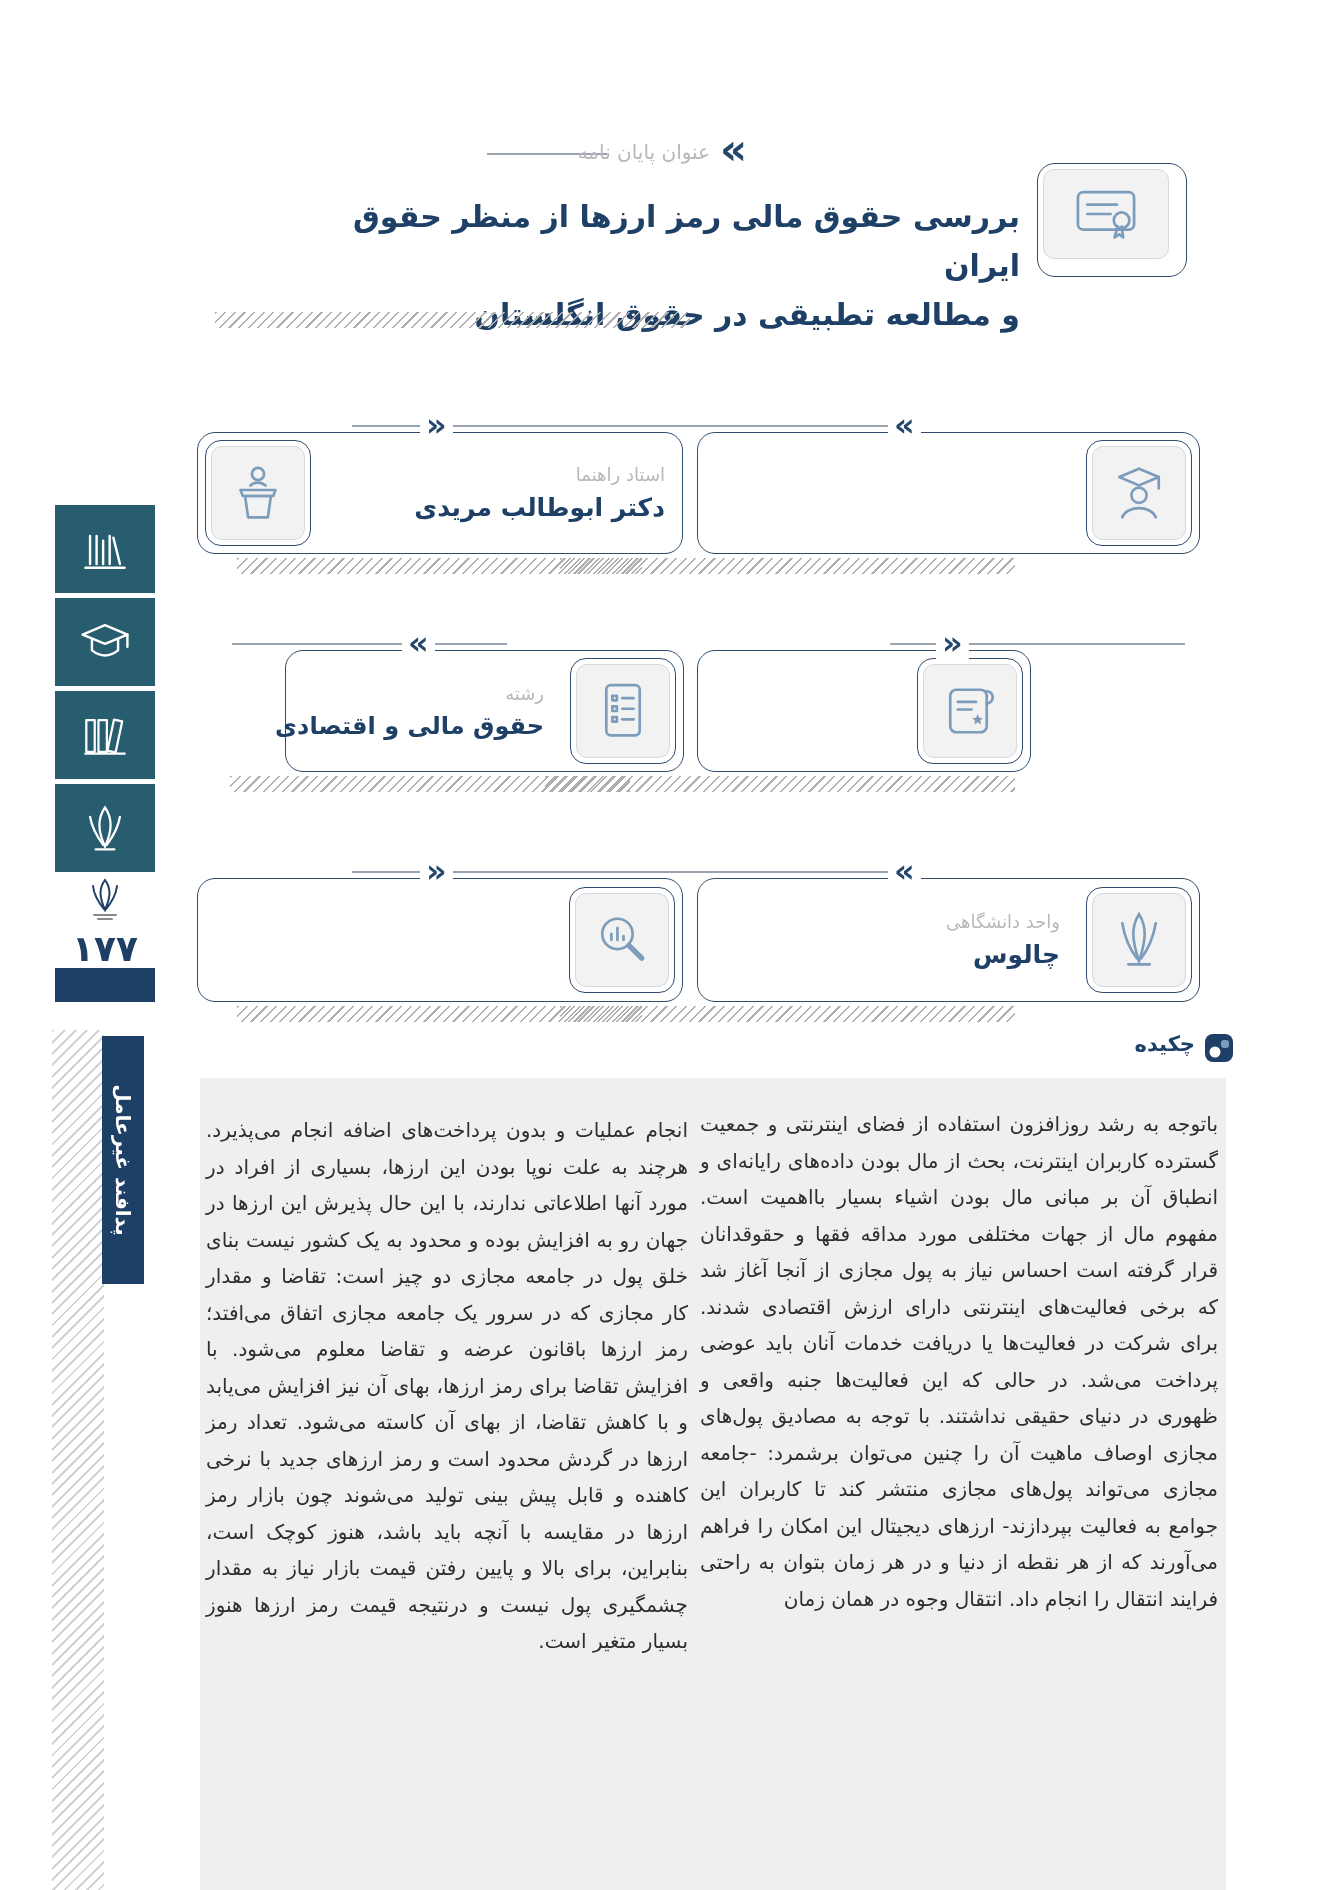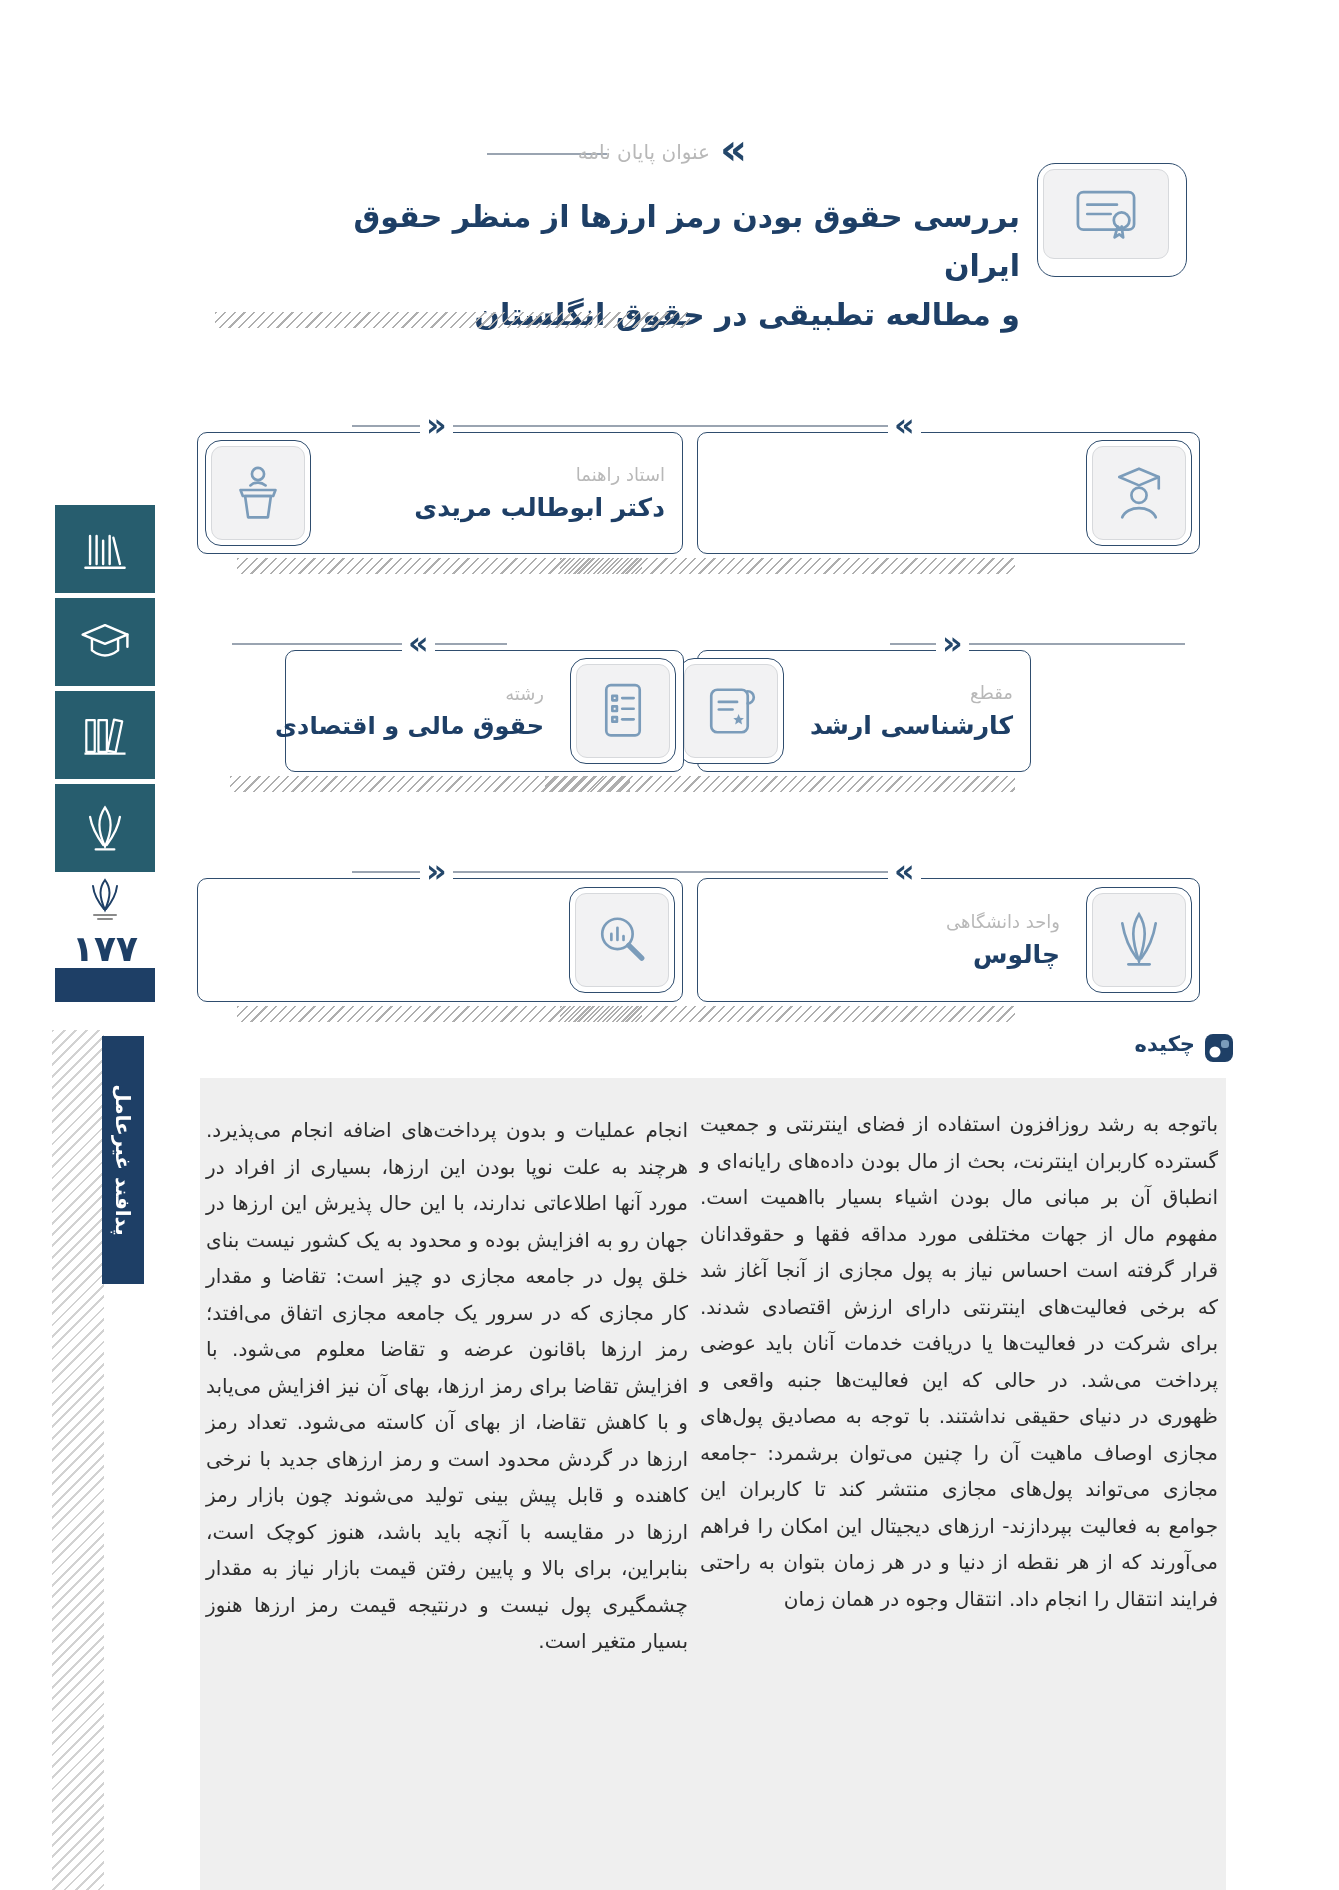"بررسی حقوق بودن رمز ارزها" div { text: بودن -> مالی }
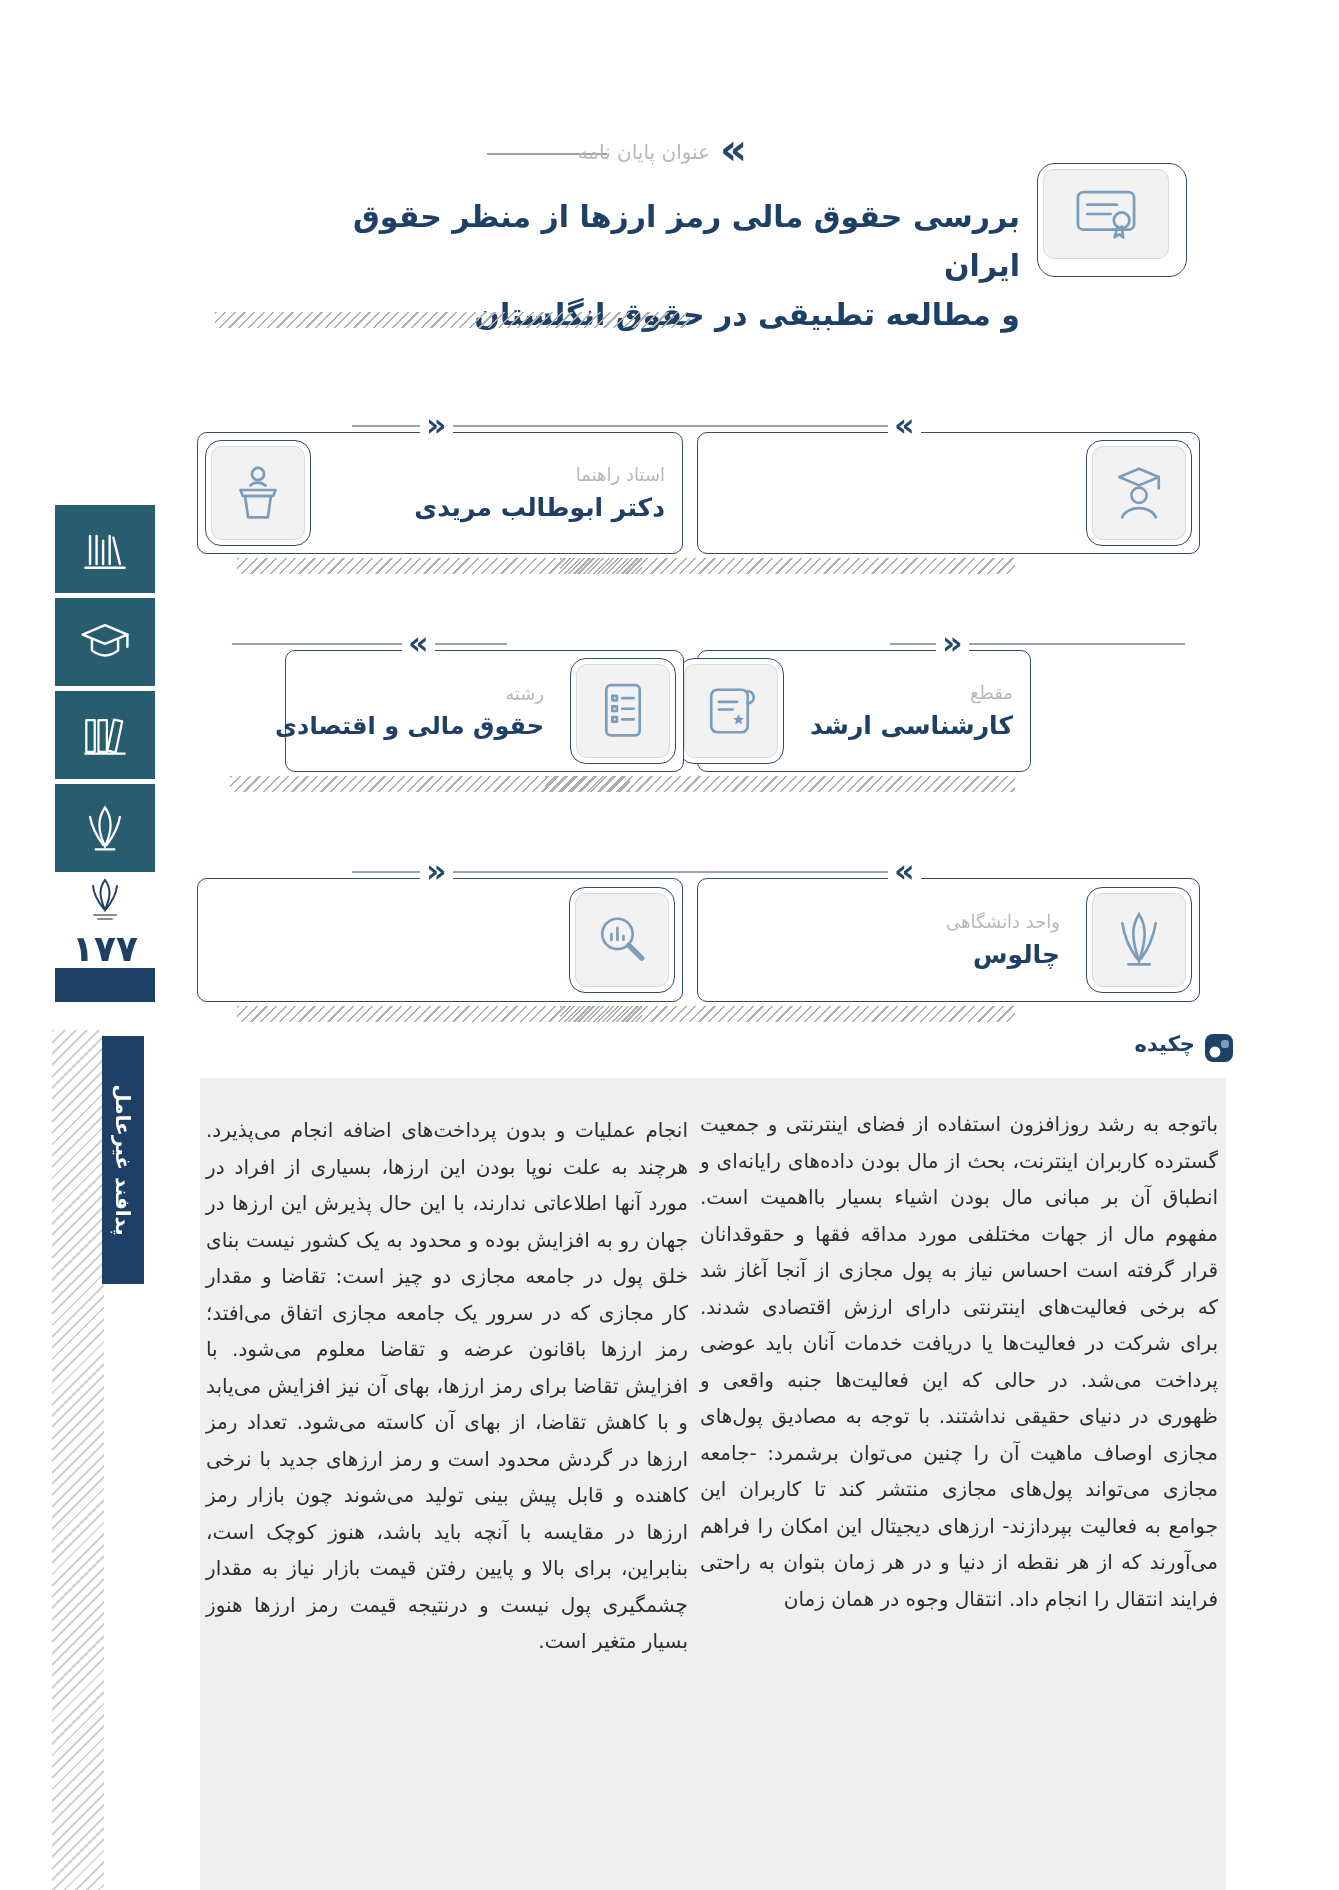"استاد راهنما" .ibox { border-radius: 10px -> 18px }
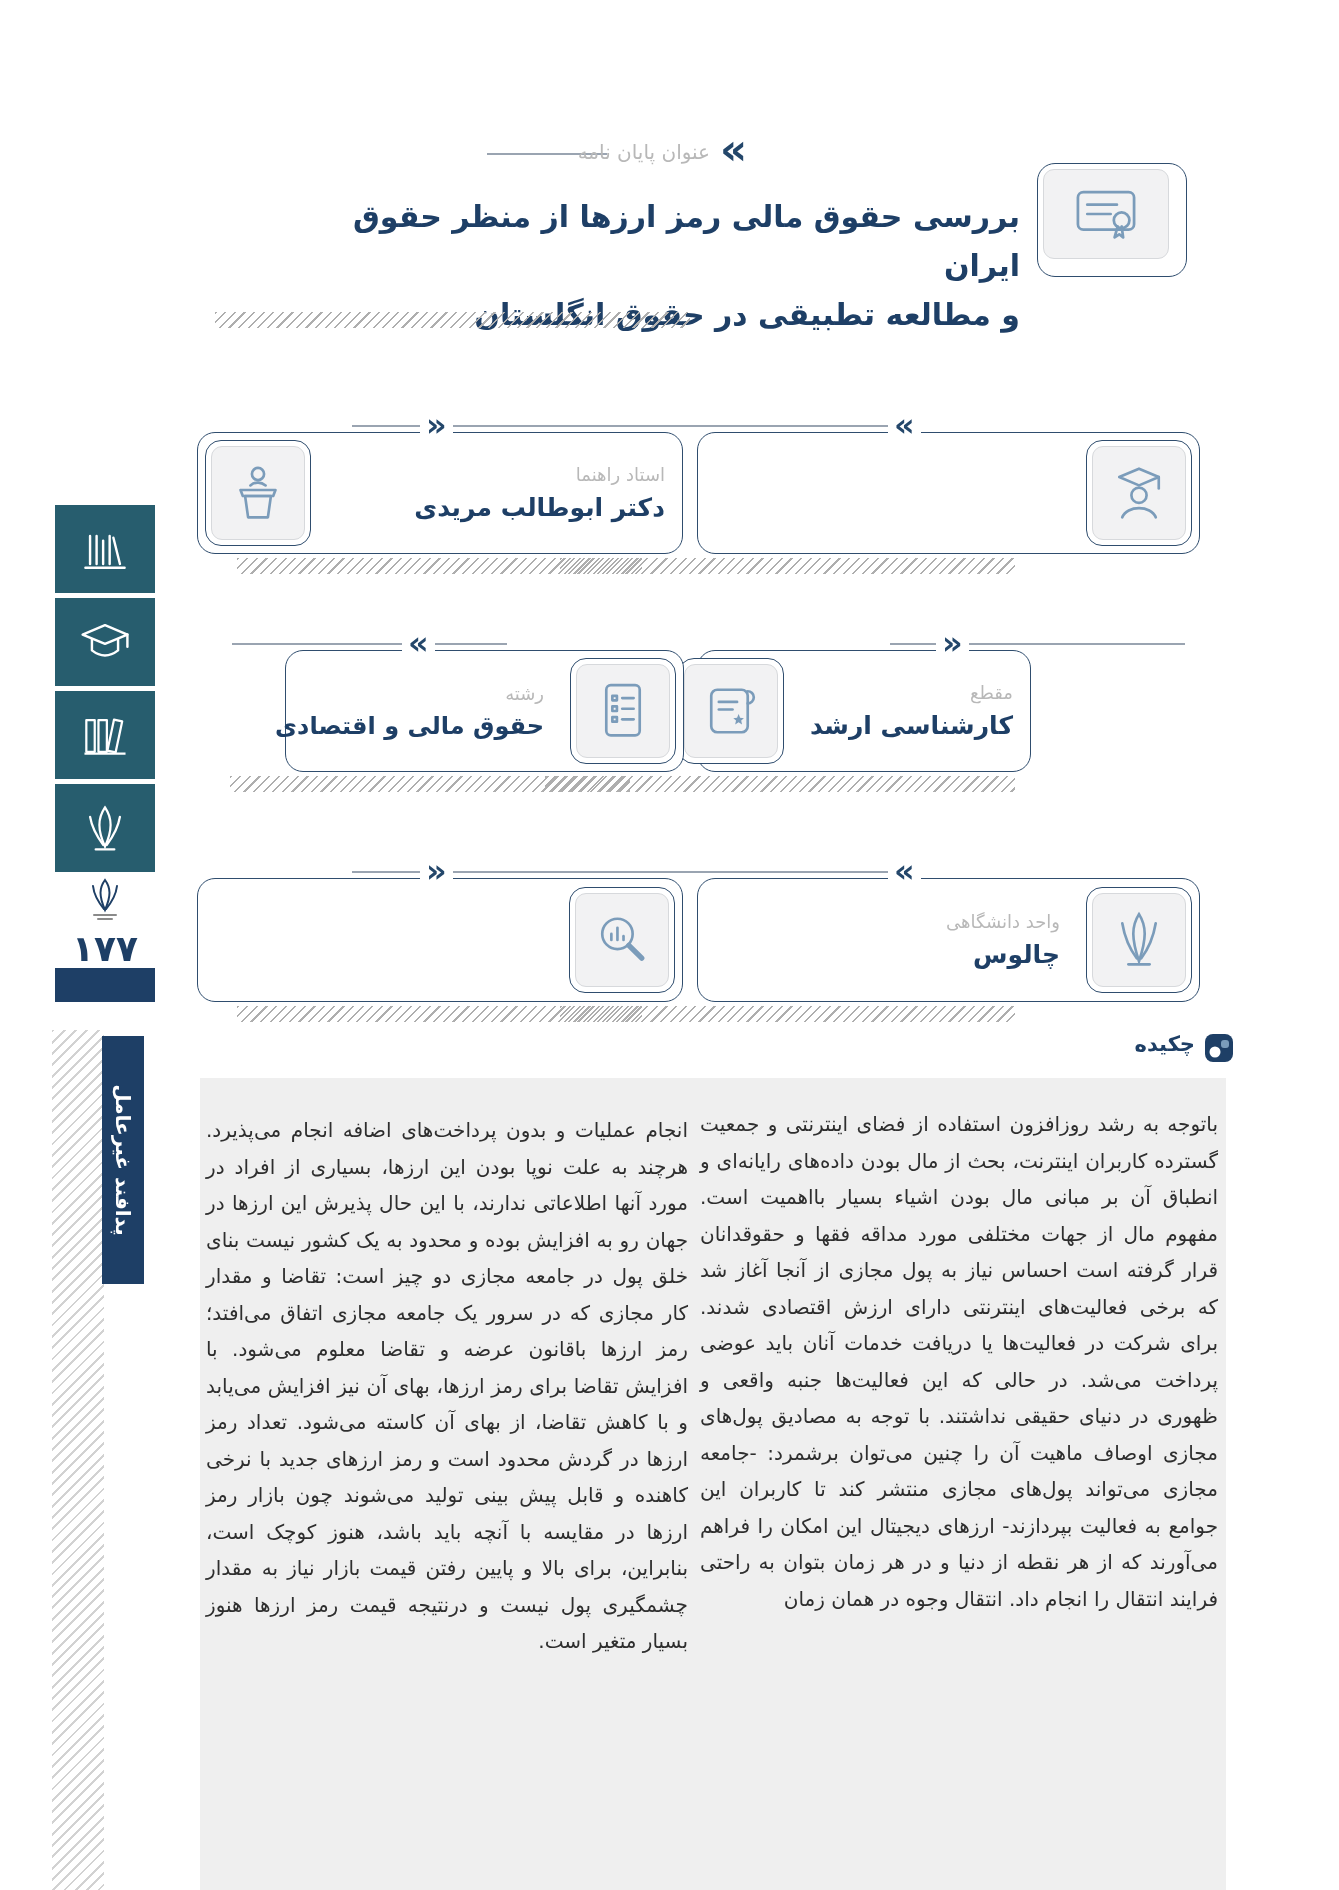"مقطع" div.ftext { html: <div> <div>مقطع</div> <div>کارشناسی ارشد</div> </div> -> none }
